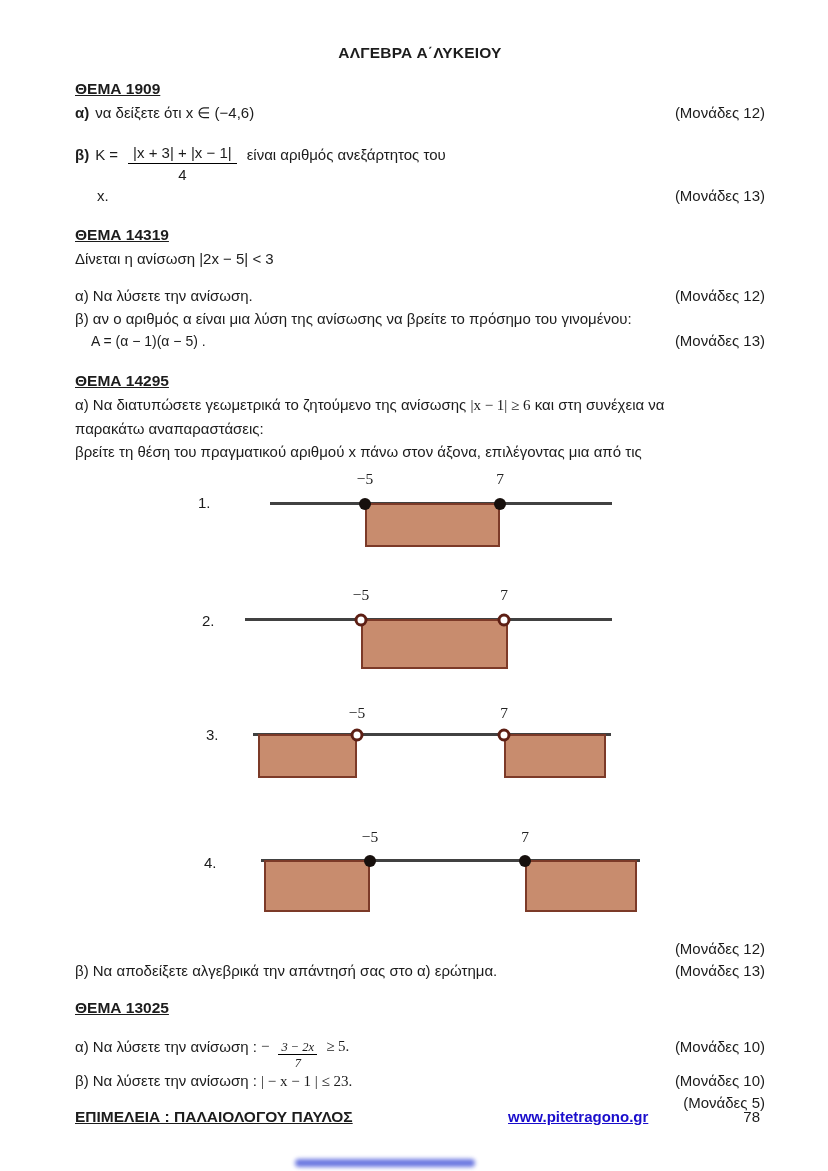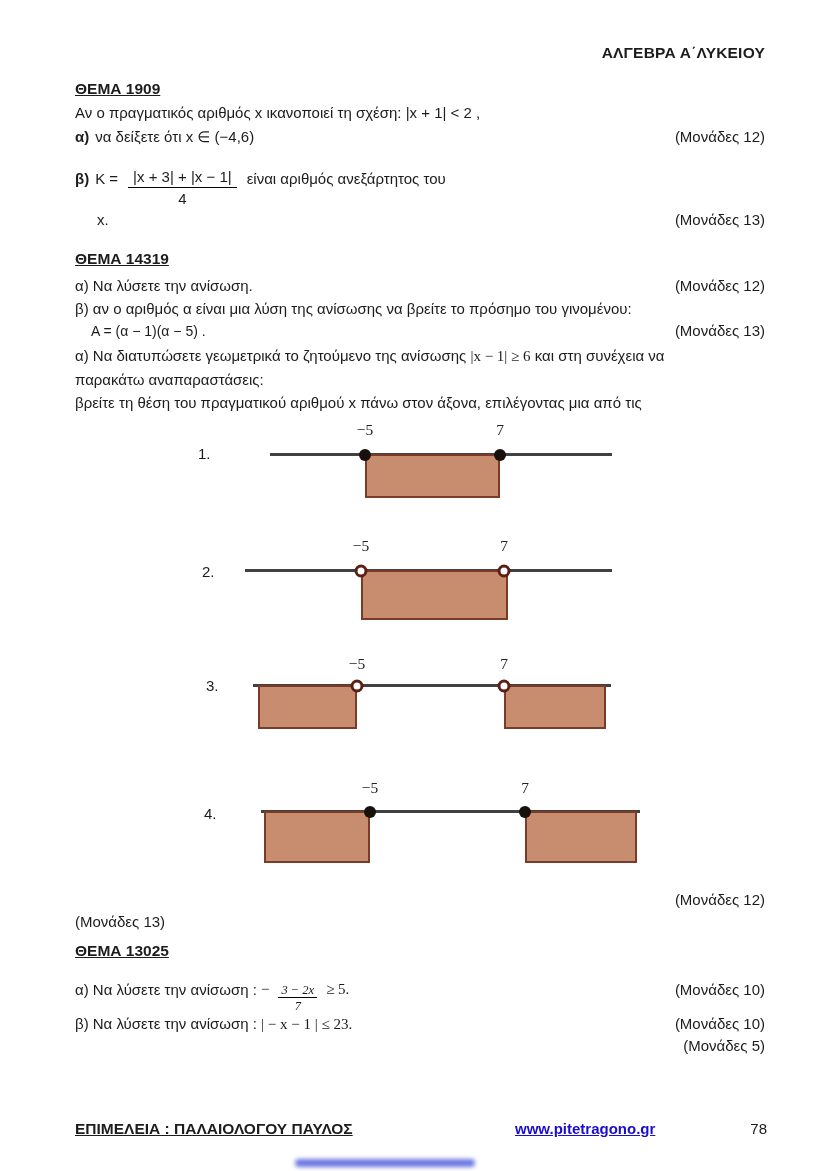"ΑΛΓΕΒΡΑ Α΄ΛΥΚΕΙΟΥ" .hdr { text-align: right -> center }
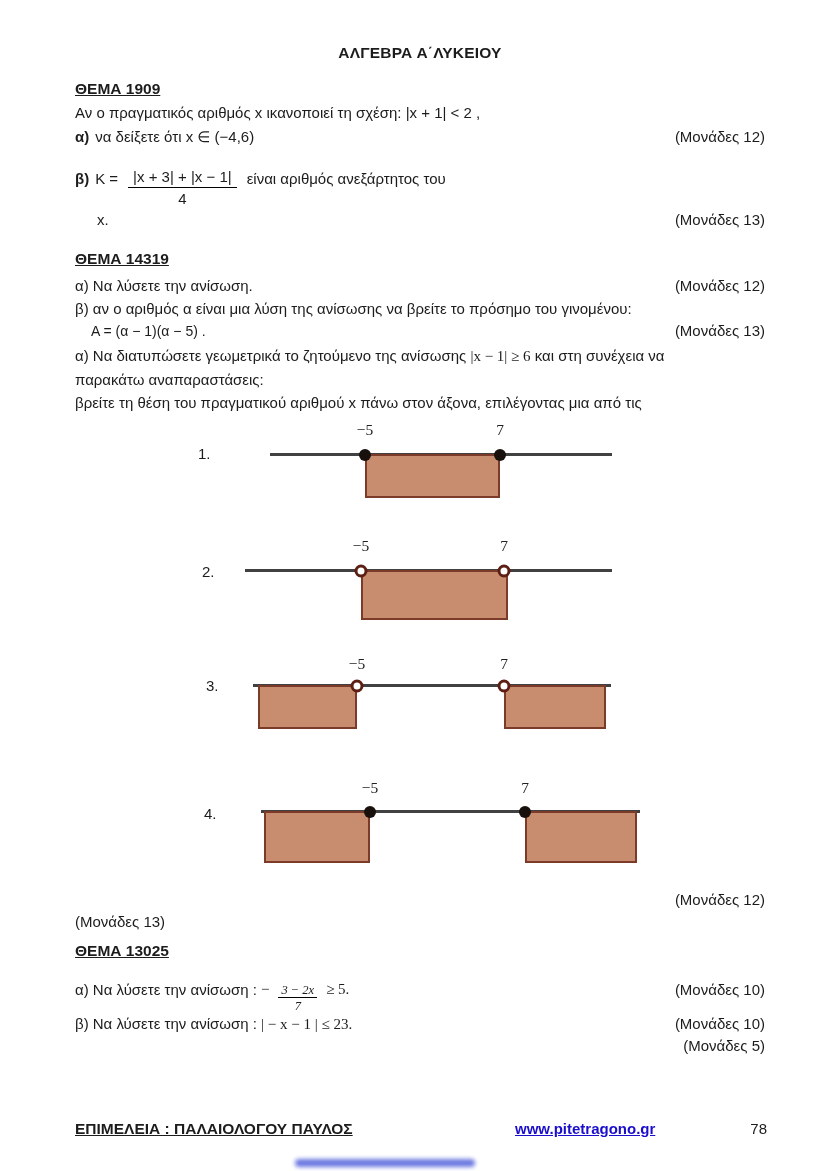"Αν ο πραγματικός αριθμός x" div.row { html: <div> <span>Αν ο πραγματικός αριθμός x ικανοποιεί τη σχέση:</span> <span>|x + 1| &lt; 2 ,</span> </div> -> none }
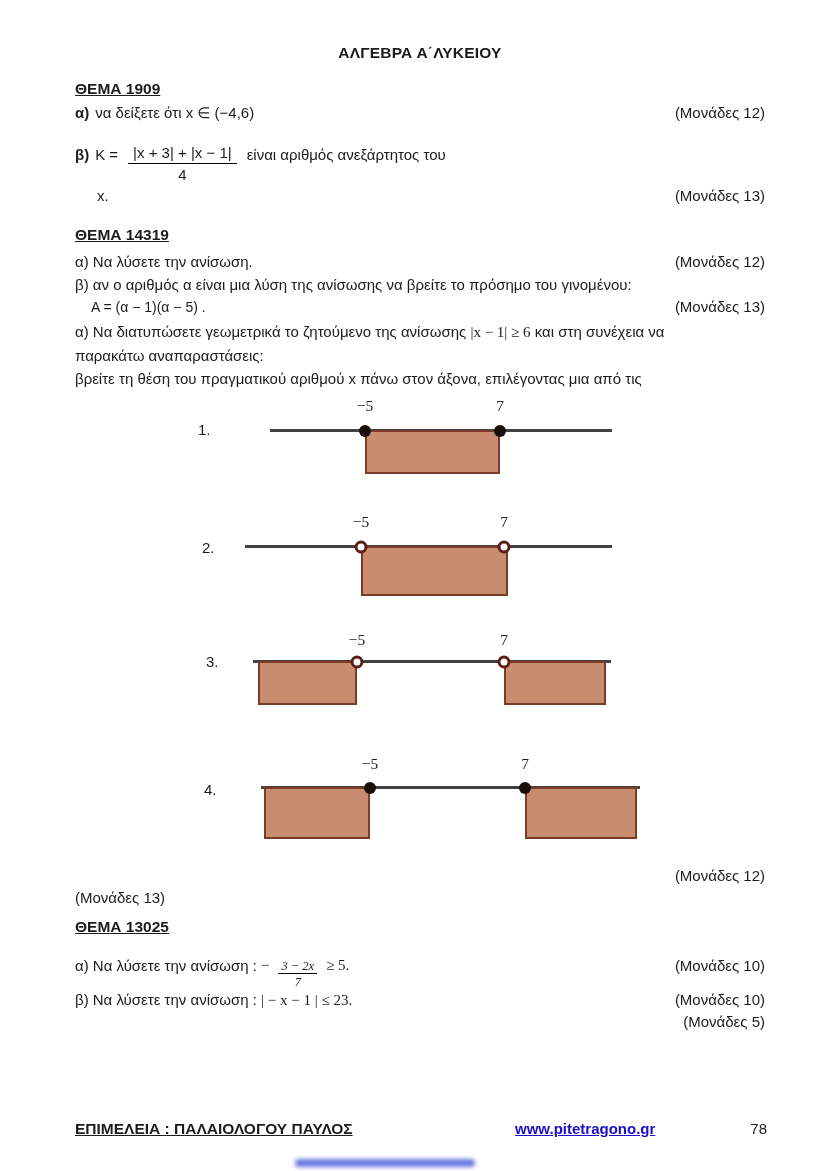"Δίνεται η ανίσωση |2x −" div.row { html: none -> <div>Δίνεται η ανίσωση |2x − 5| &lt; 3</div> }
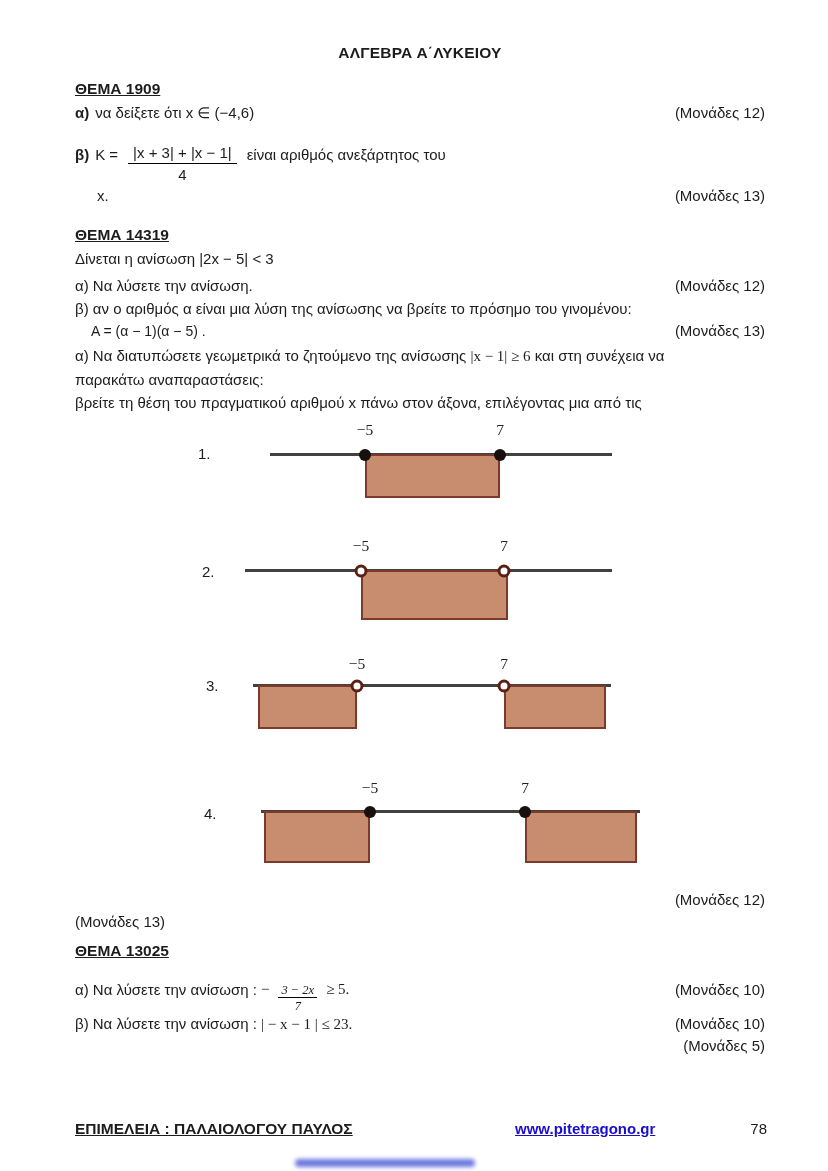"α) Να λύσετε την ανίσωση." div.row { margin-top: 6px -> 16px }
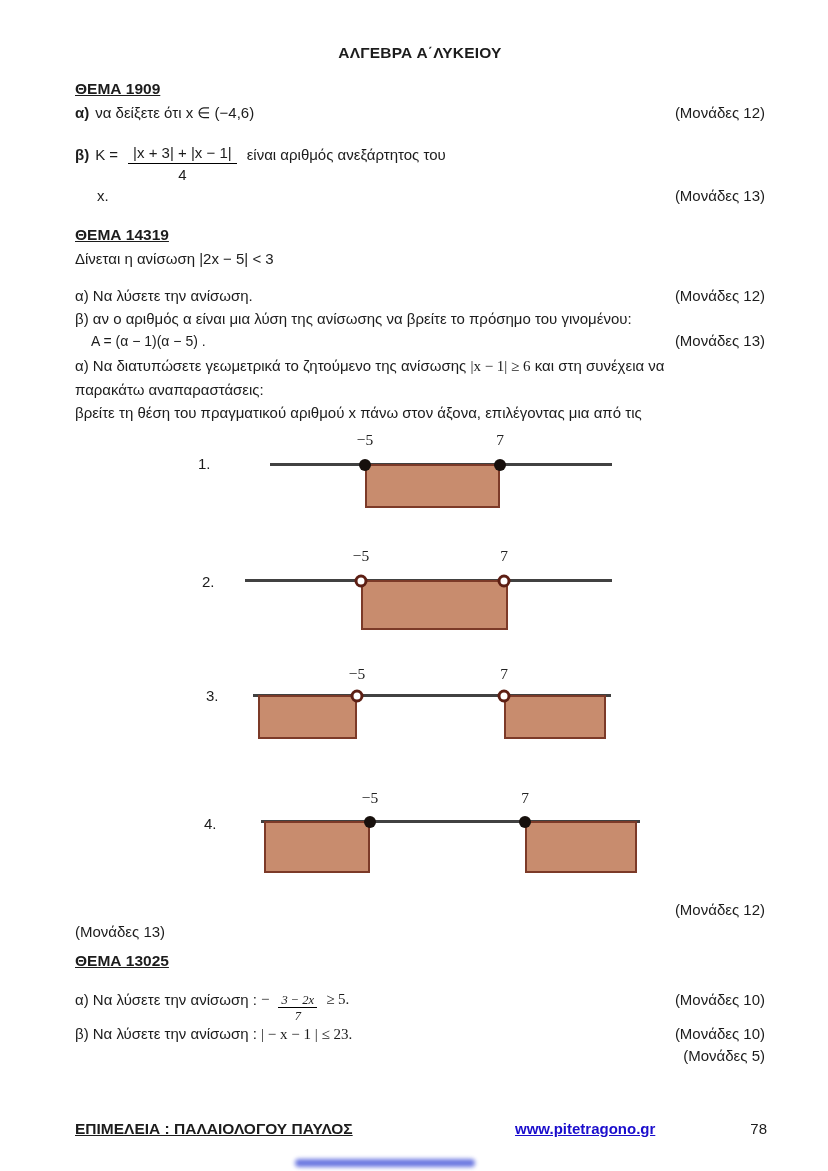"ΘΕΜΑ 14295" div.ttl { html: none -> <div>ΘΕΜΑ 14295</div> }
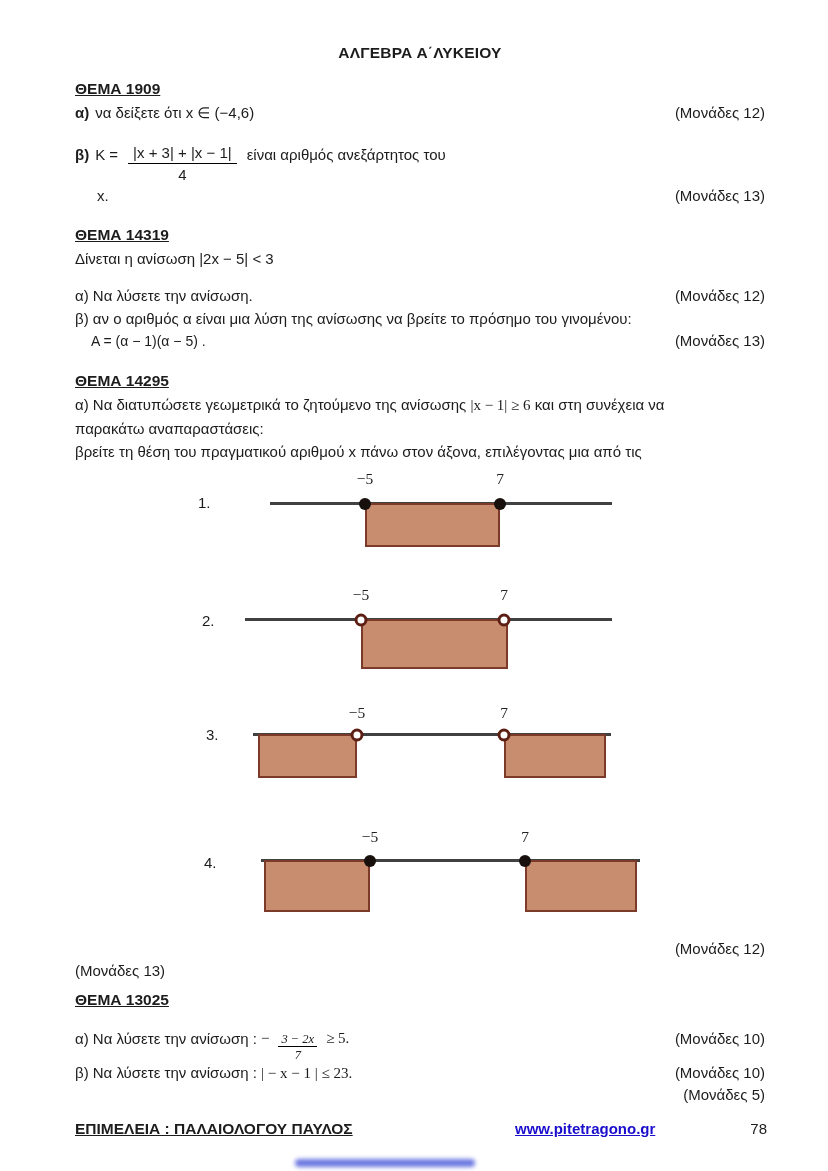"β) Να αποδείξετε αλγεβρικά την" span { html: none -> <span>β) Να αποδείξετε αλγεβρικά την απάντησή σας στο α) ερώτημα.</span> }
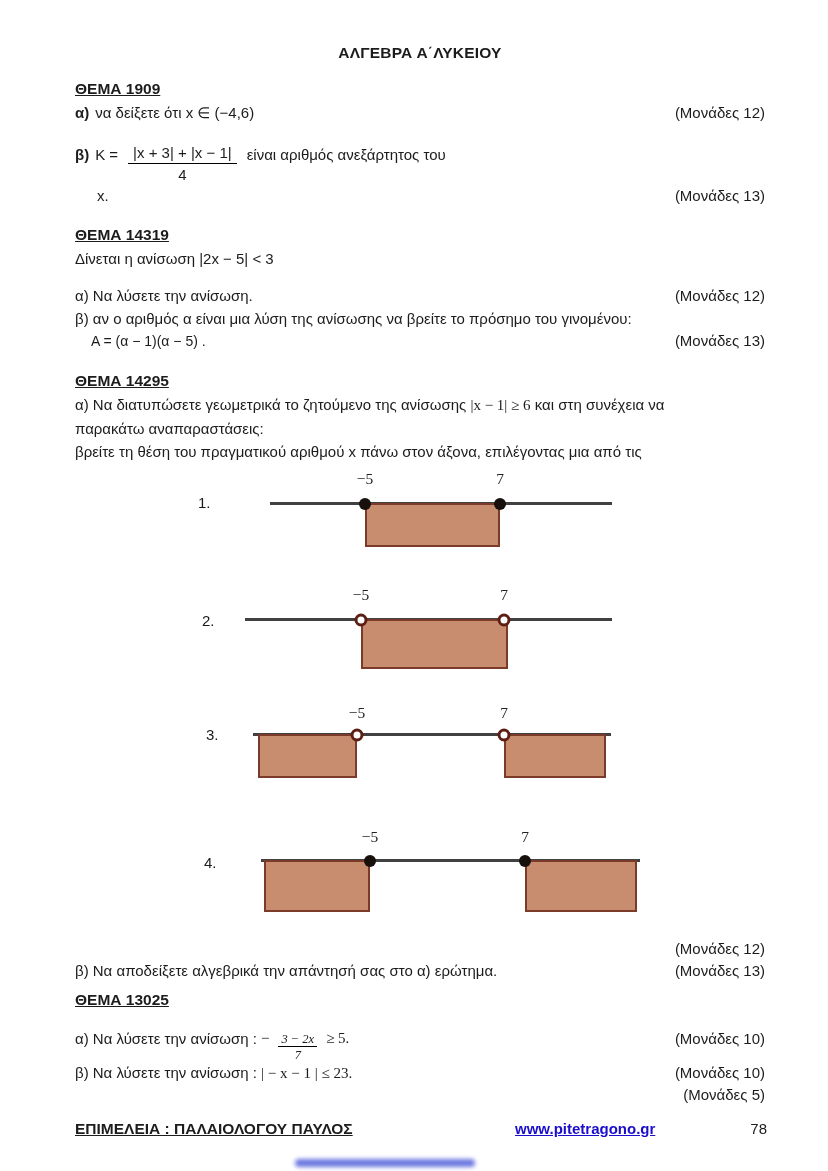"ΘΕΜΑ 13025" div.ttl { margin-top: 8px -> 16px }
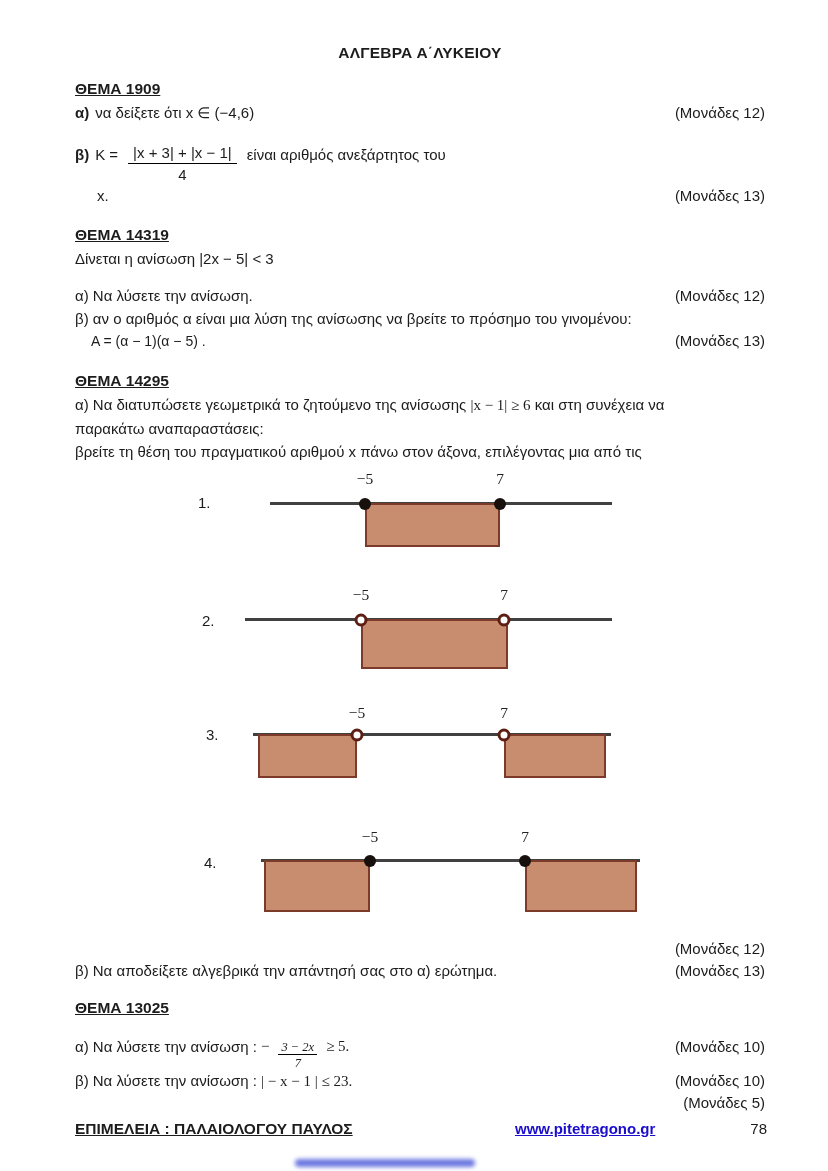"ΕΠΙΜΕΛΕΙΑ : ΠΑΛΑΙΟΛΟΓΟΥ ΠΑΥΛΟΣ" .footer { margin-top: 12px -> none; right: 61px -> 68px }
